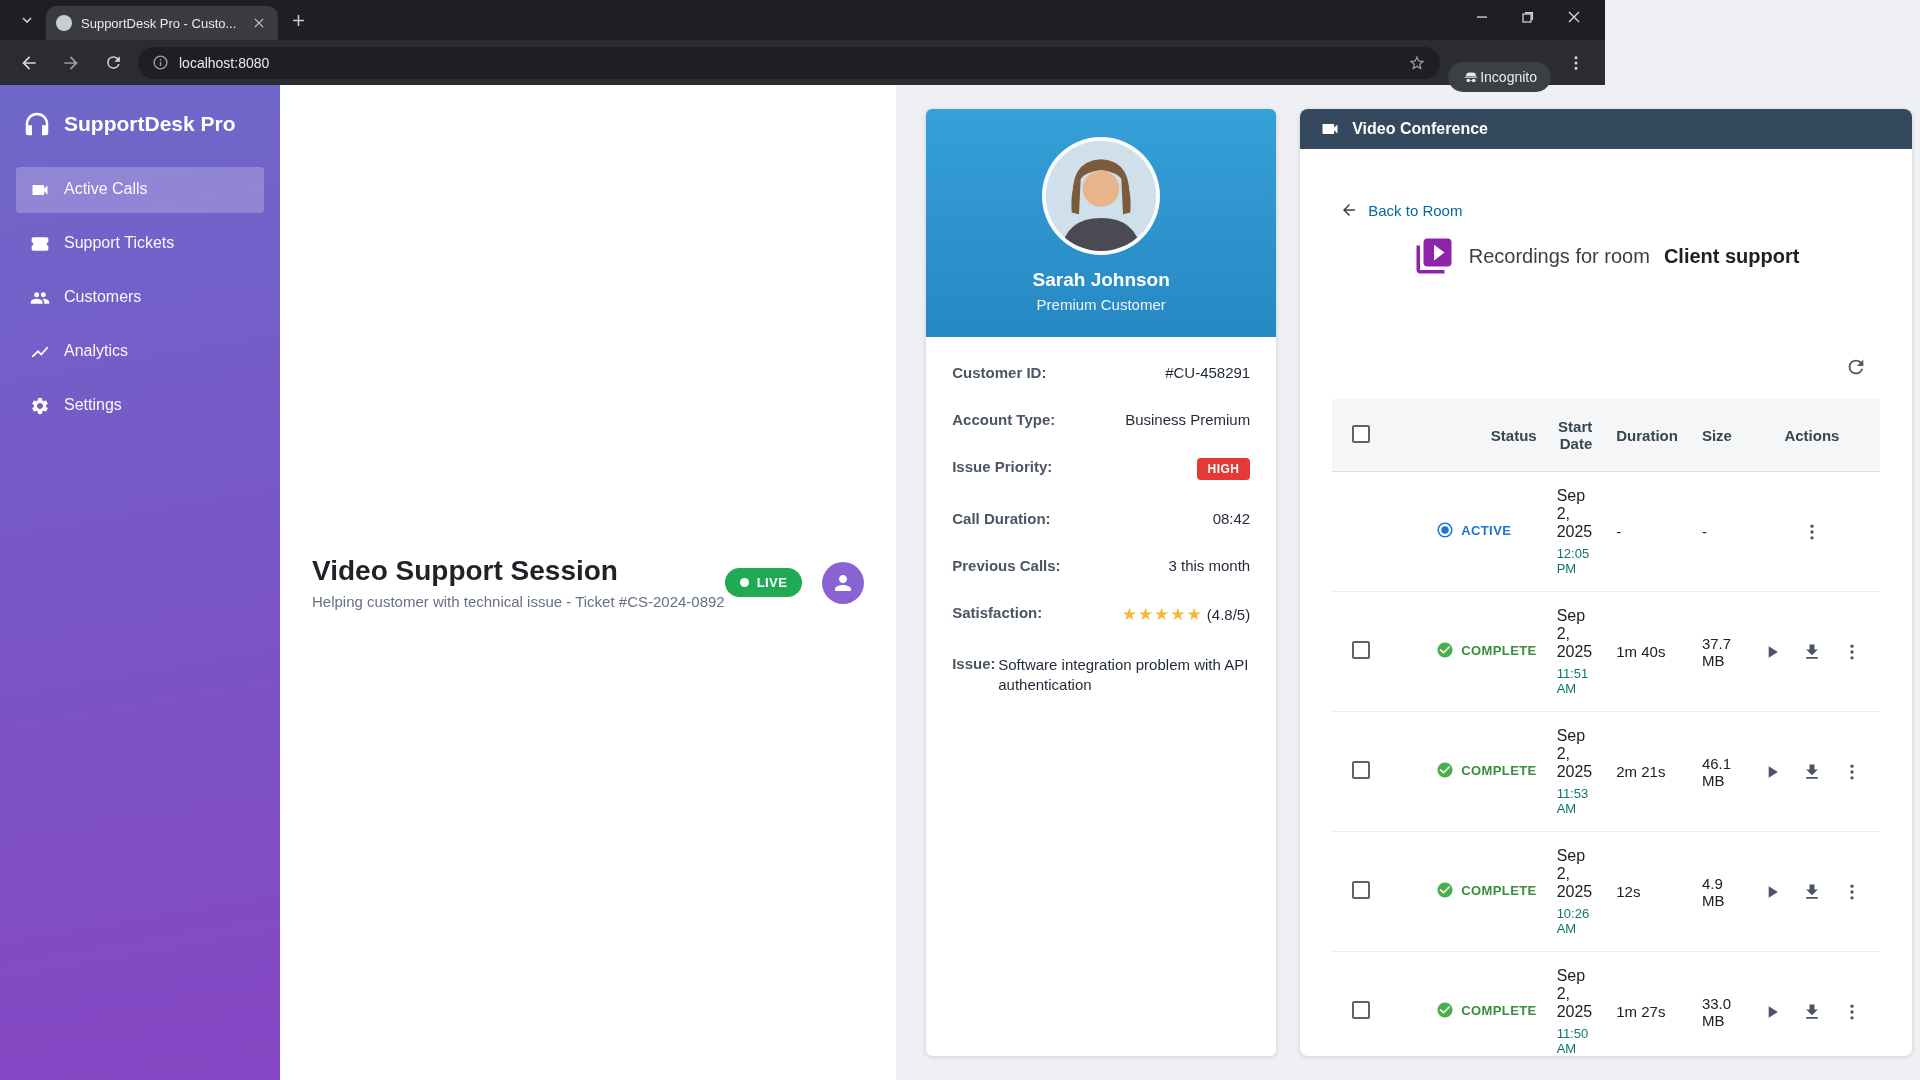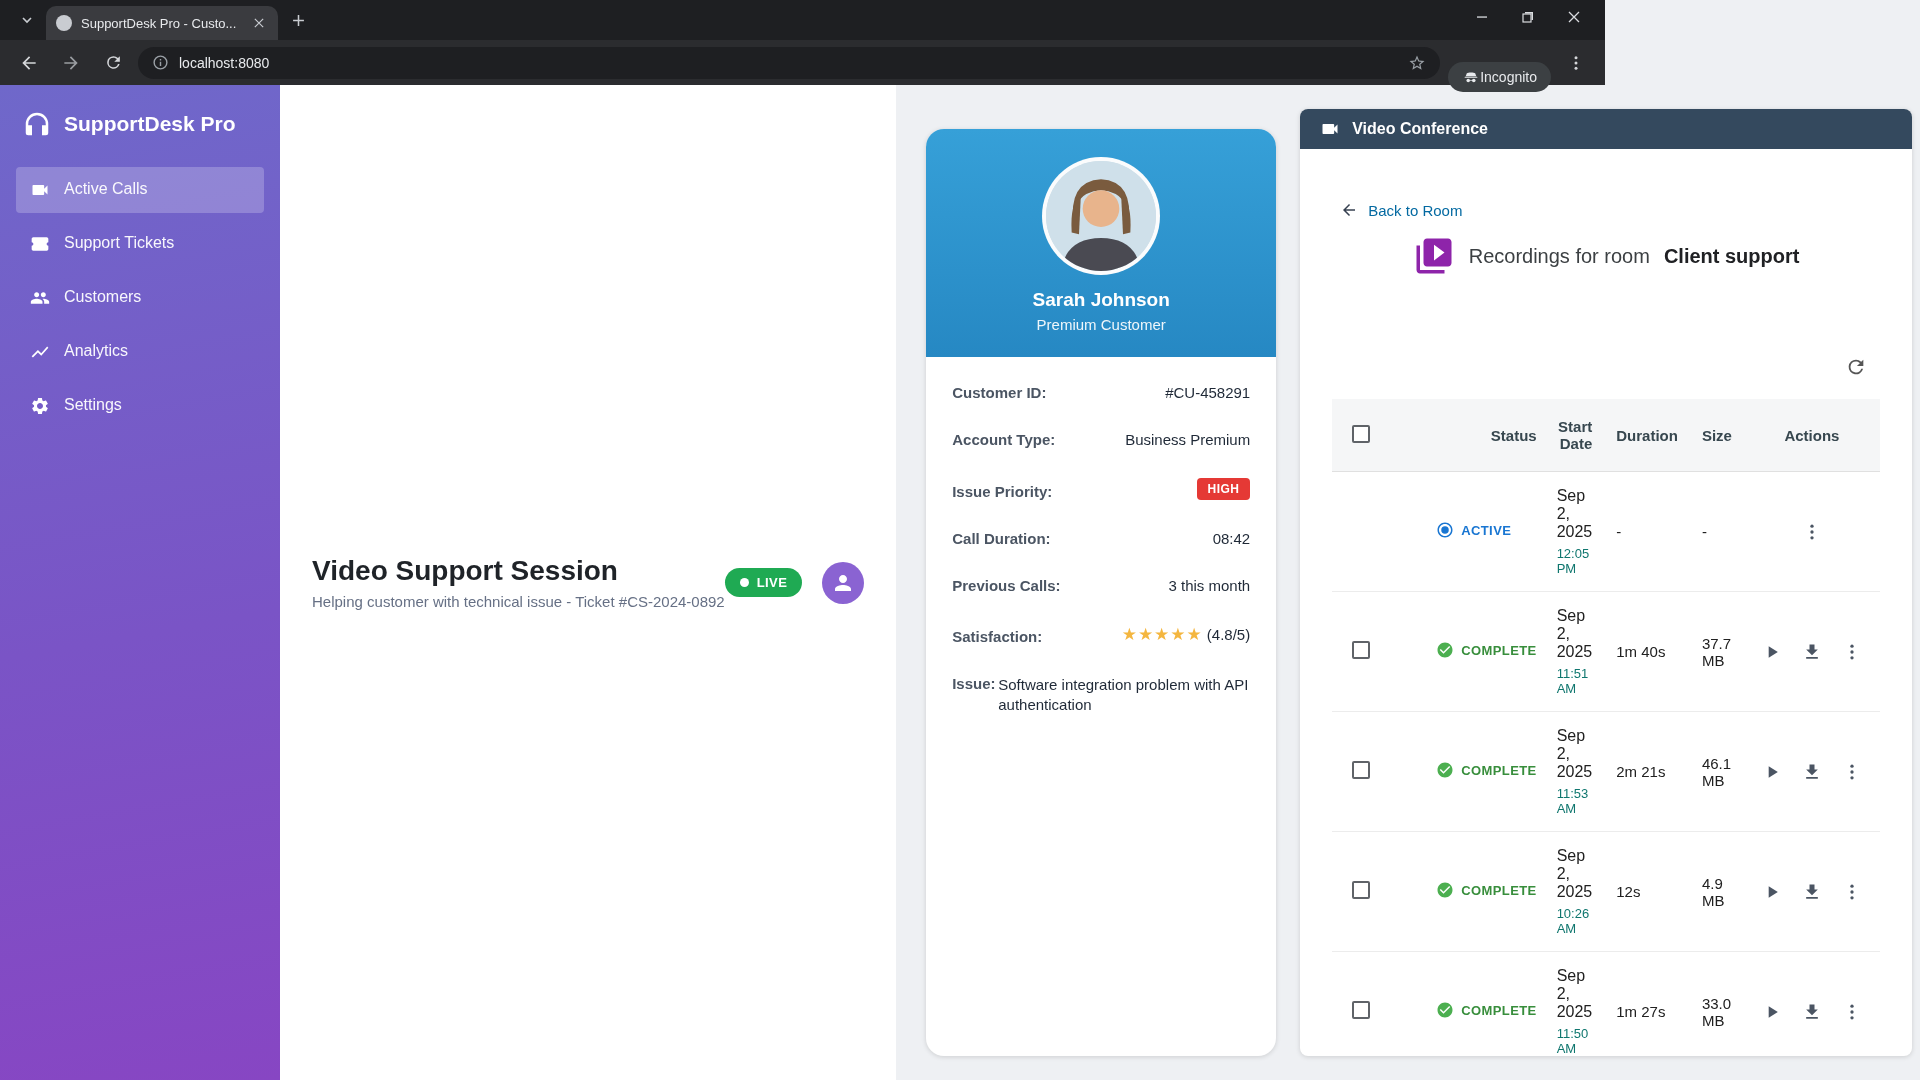"Sarah Johnson" .customer-card { border-radius: 18px -> 6px; margin-top: 20px -> none }
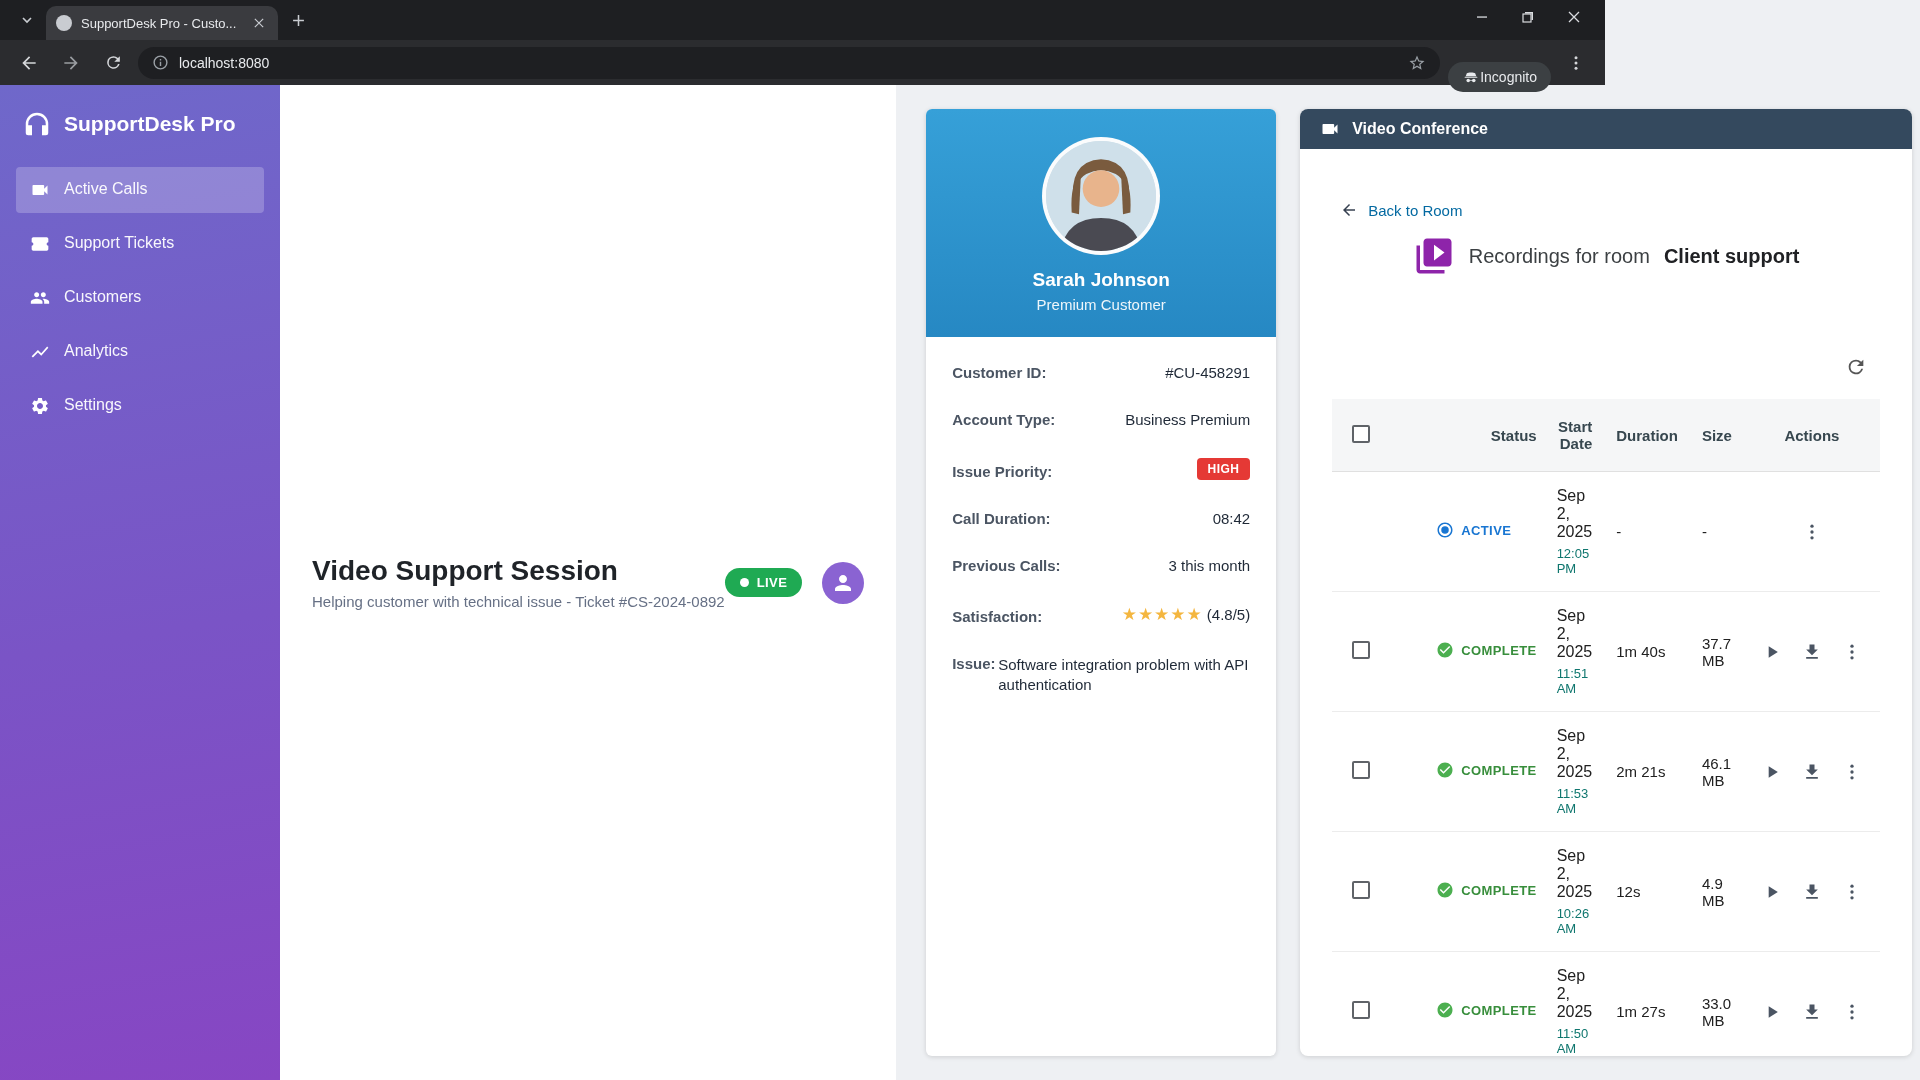"Customer ID:" .field-row { align-items: flex-end -> flex-start }
